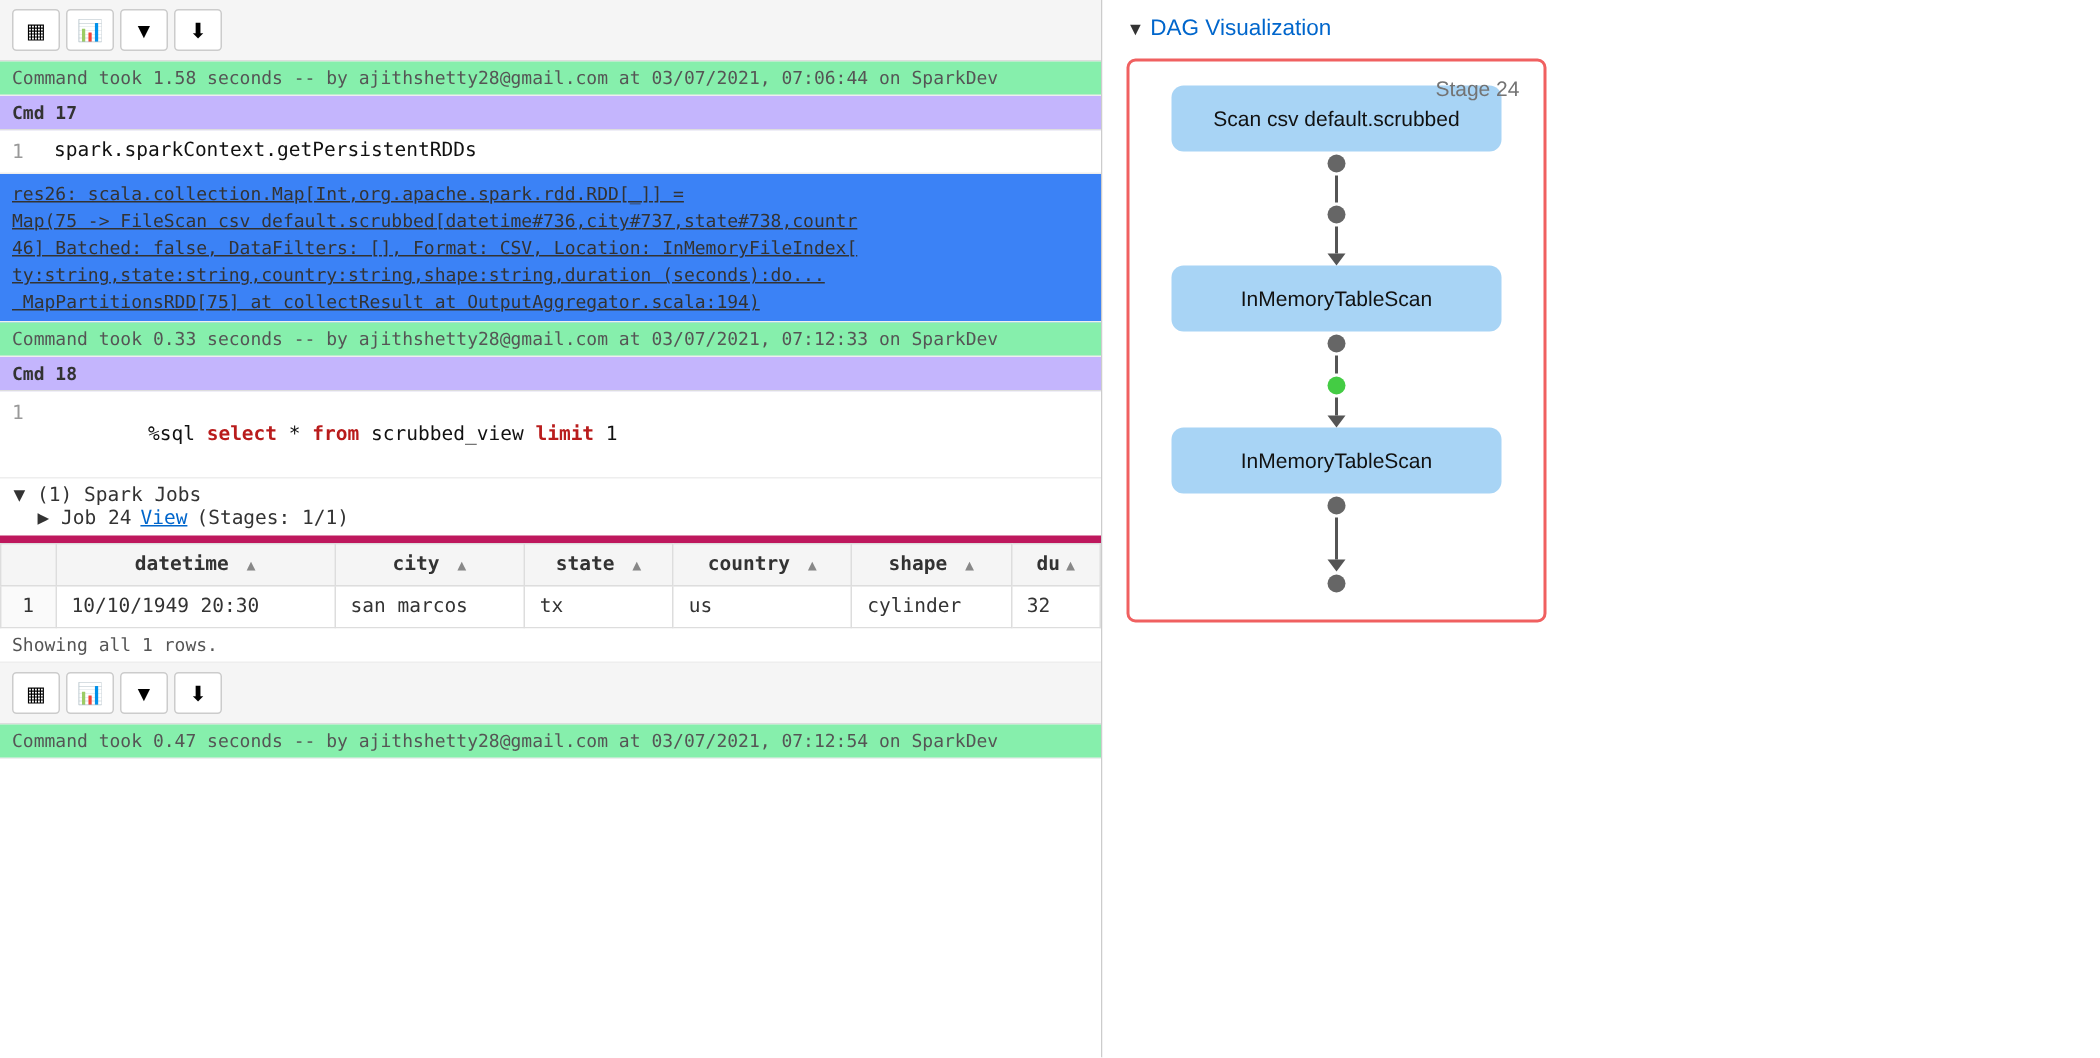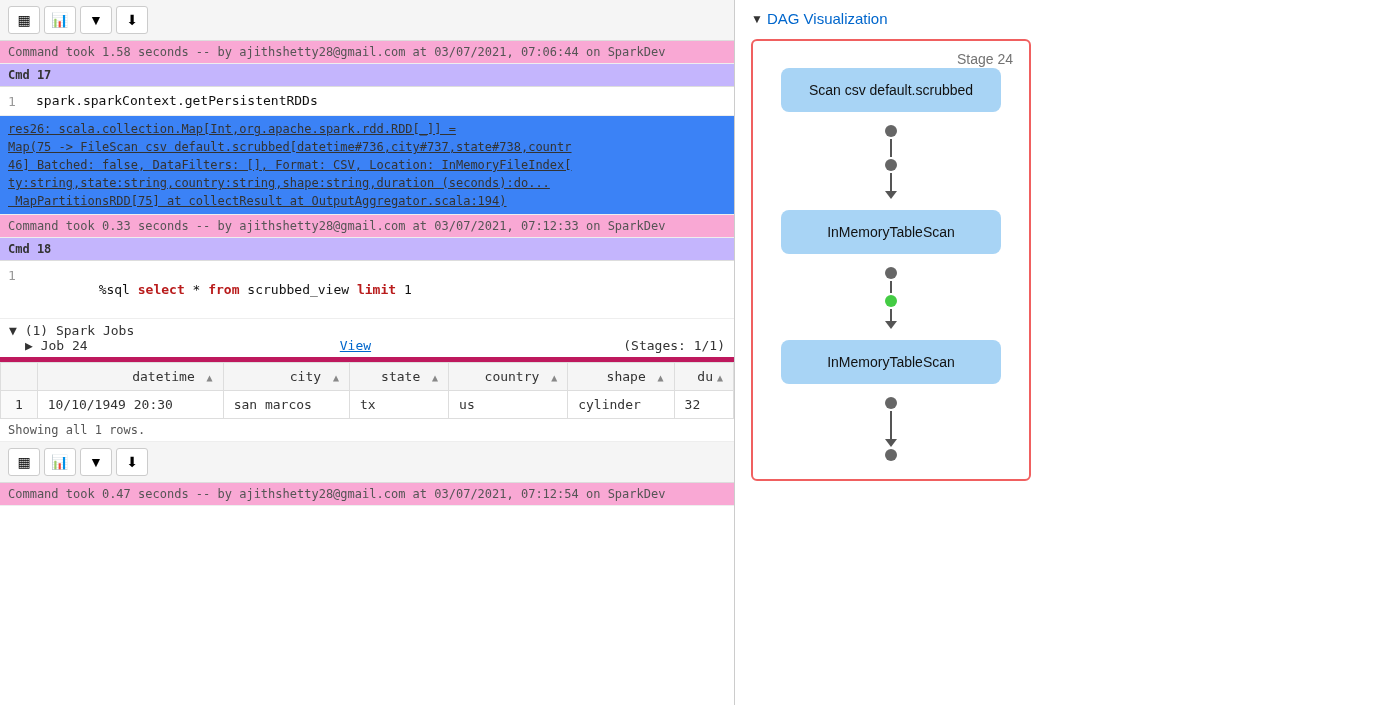"Command took 1.58 seconds --" .status-line { background: #f9a8d4 -> #86efac }
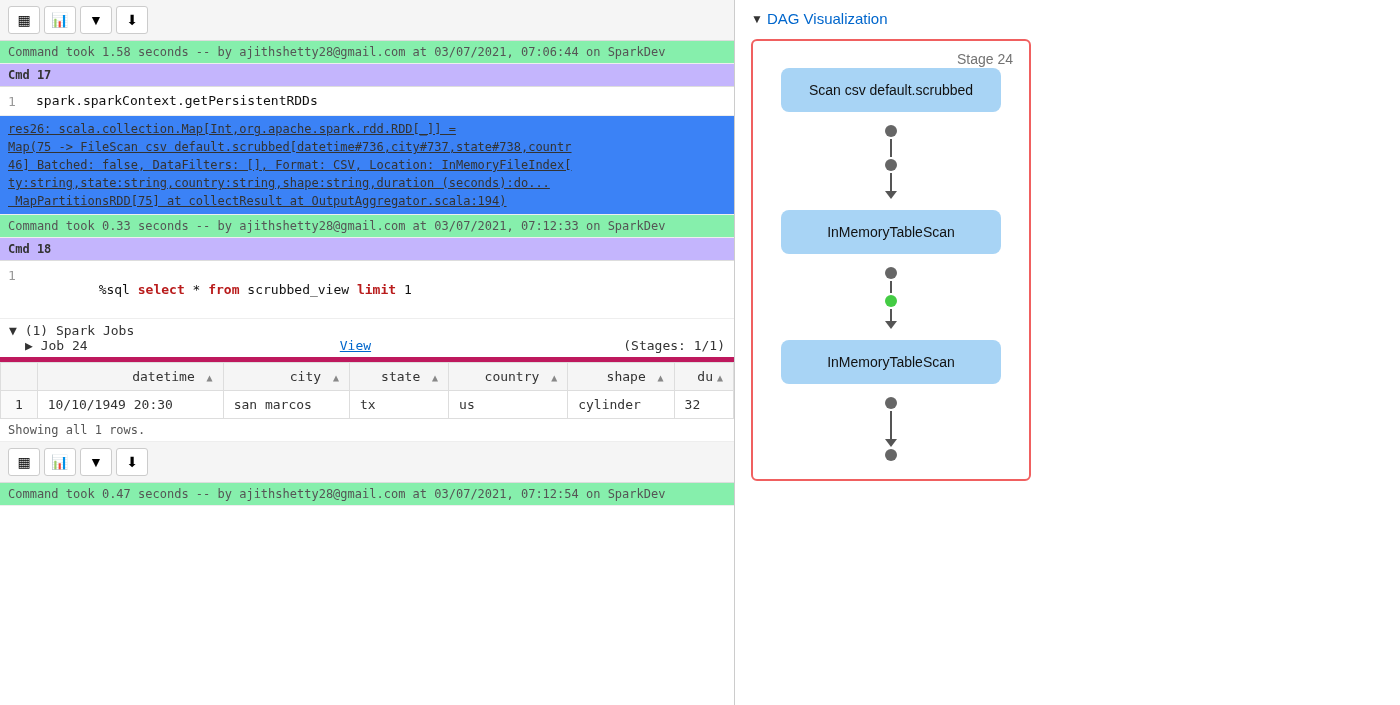"Scan csv default.scrubbed" .dag-node { margin: 11px auto -> 0 auto }
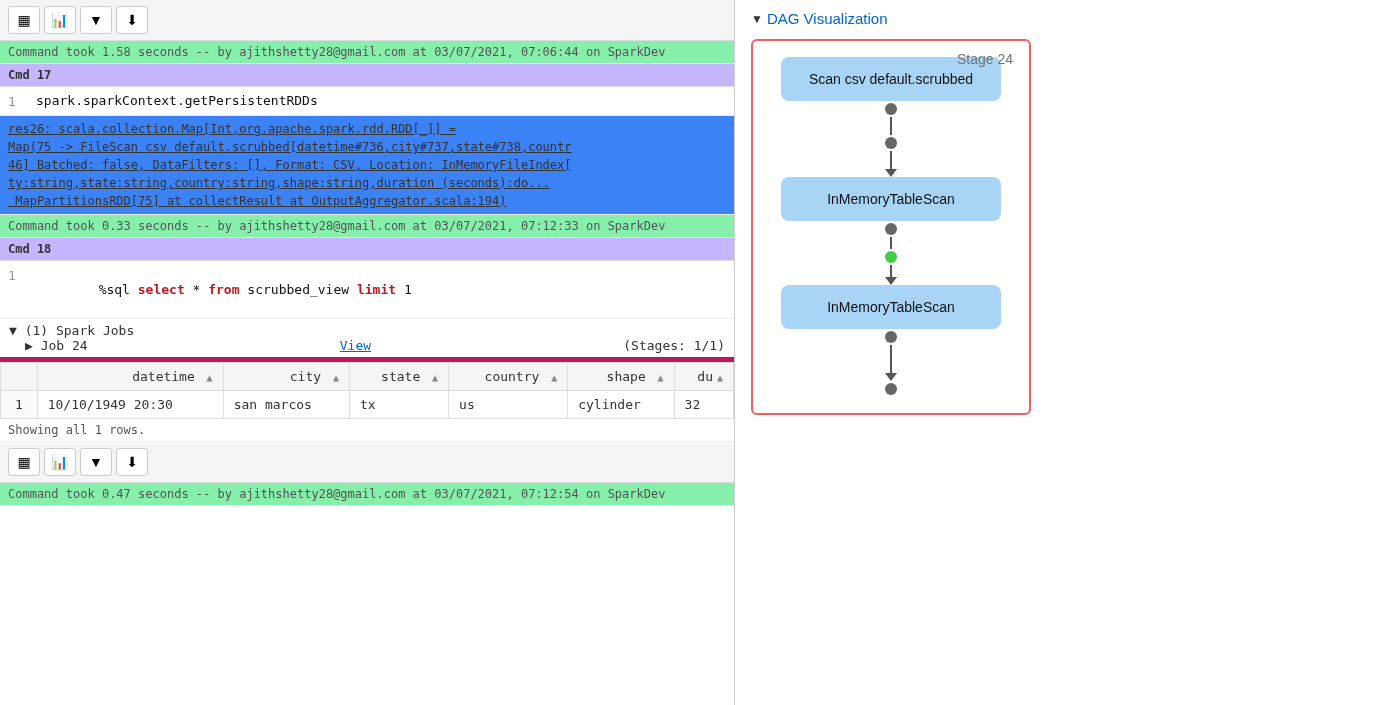"▶ Job 24" .job-line { gap: 20px -> 6px; justify-content: space-between -> none }
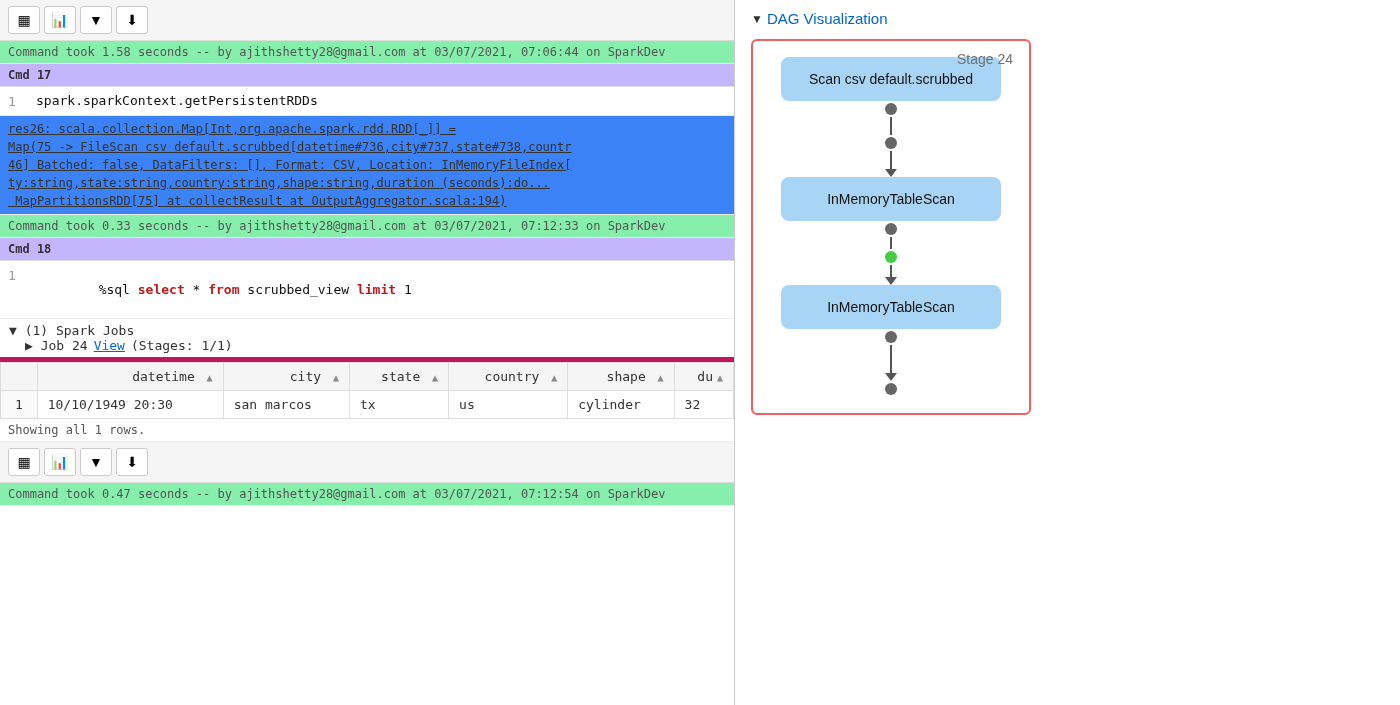"datetime ▲" .result-table th { font-weight: normal -> bold; text-align: right -> center }
